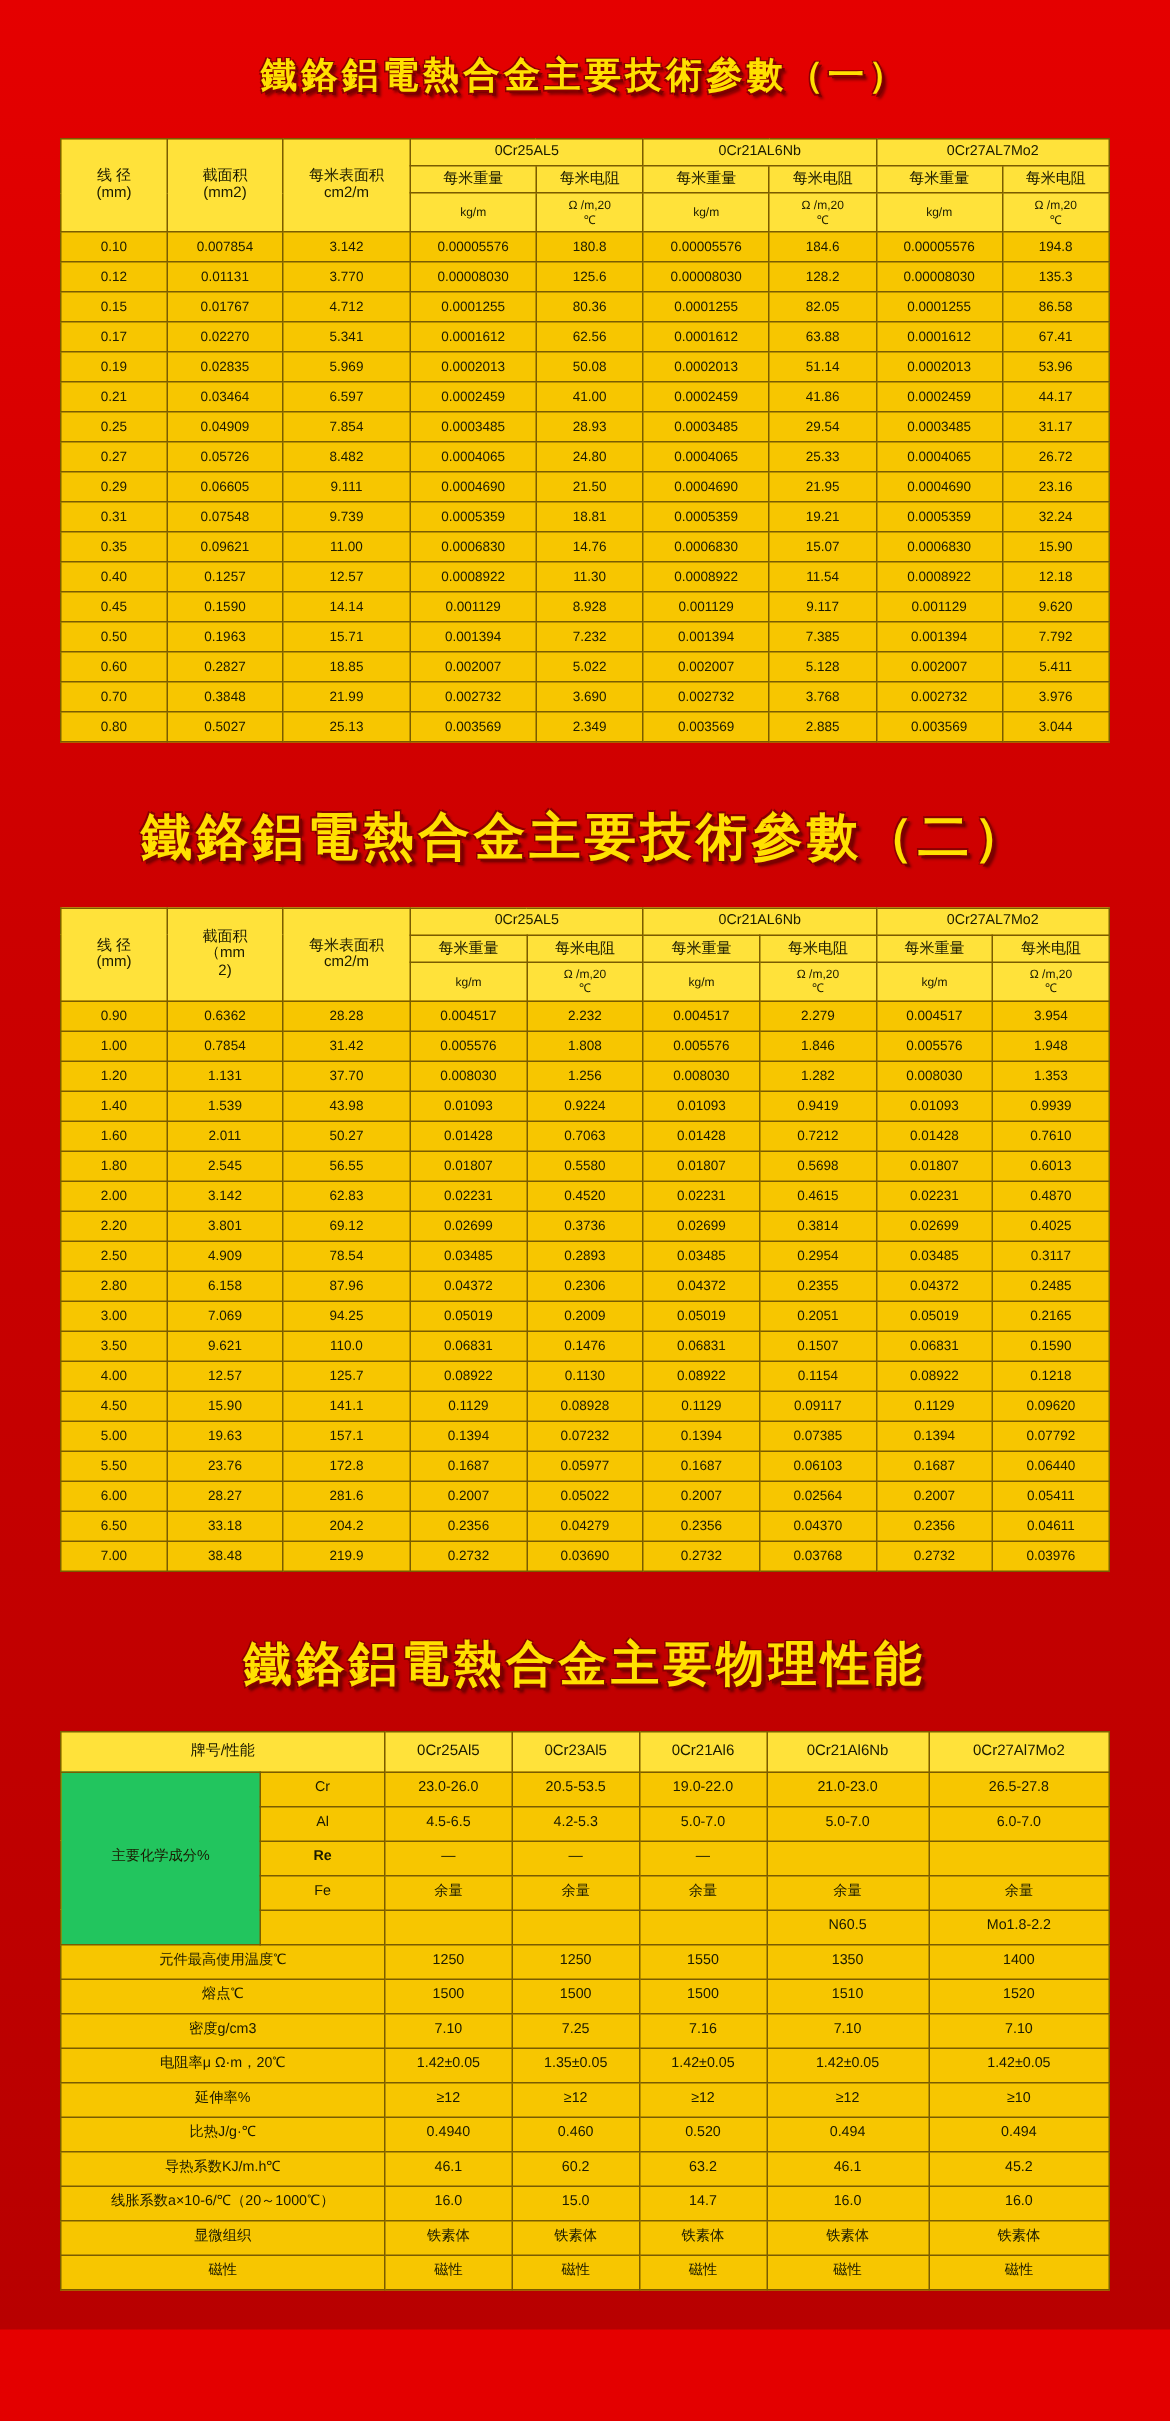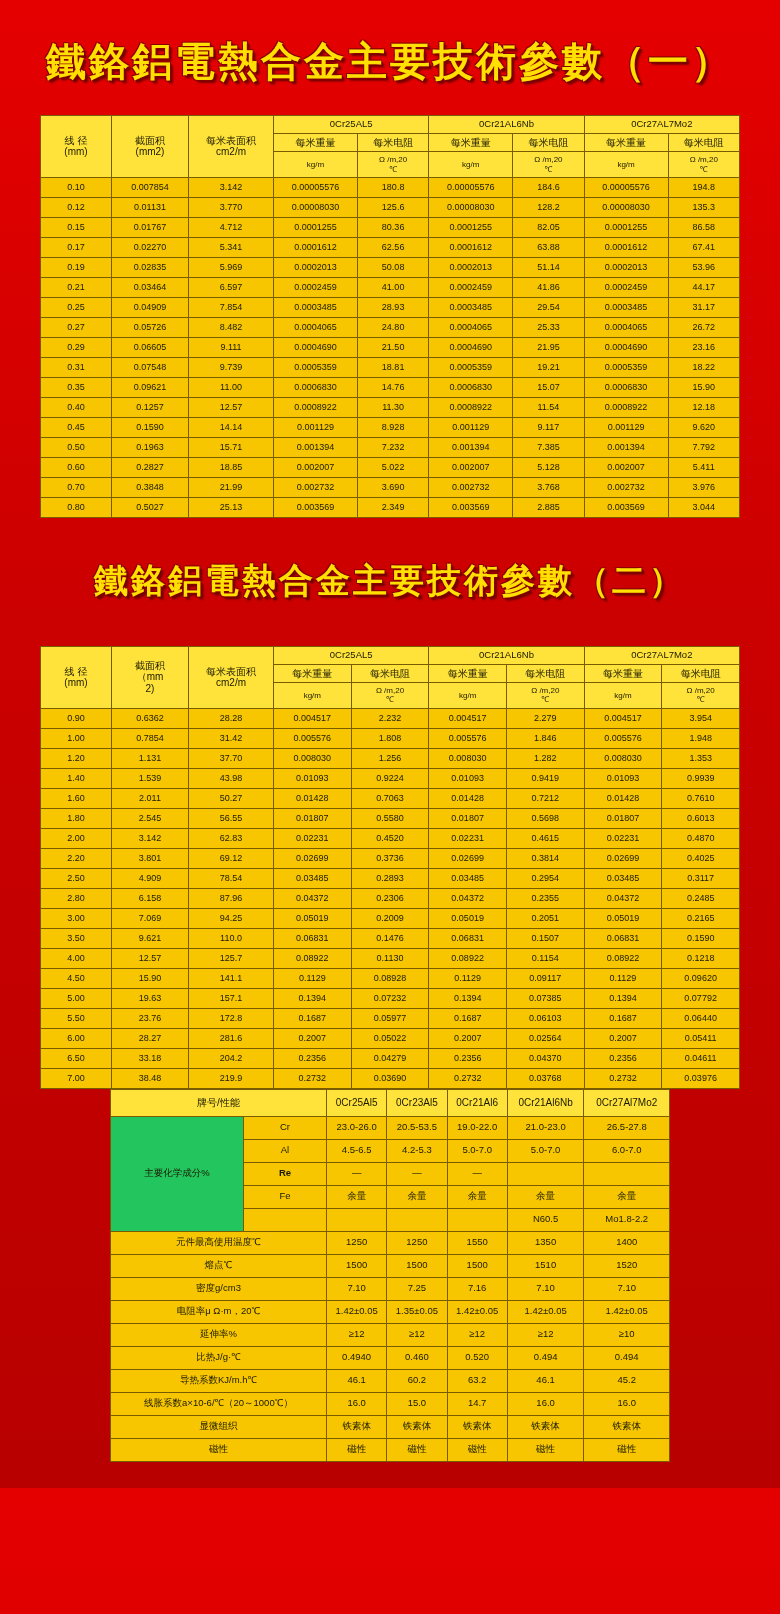"鐵鉻鋁電熱合金主要技術參數（一）" .t1 { font-size: 40px -> 24px }
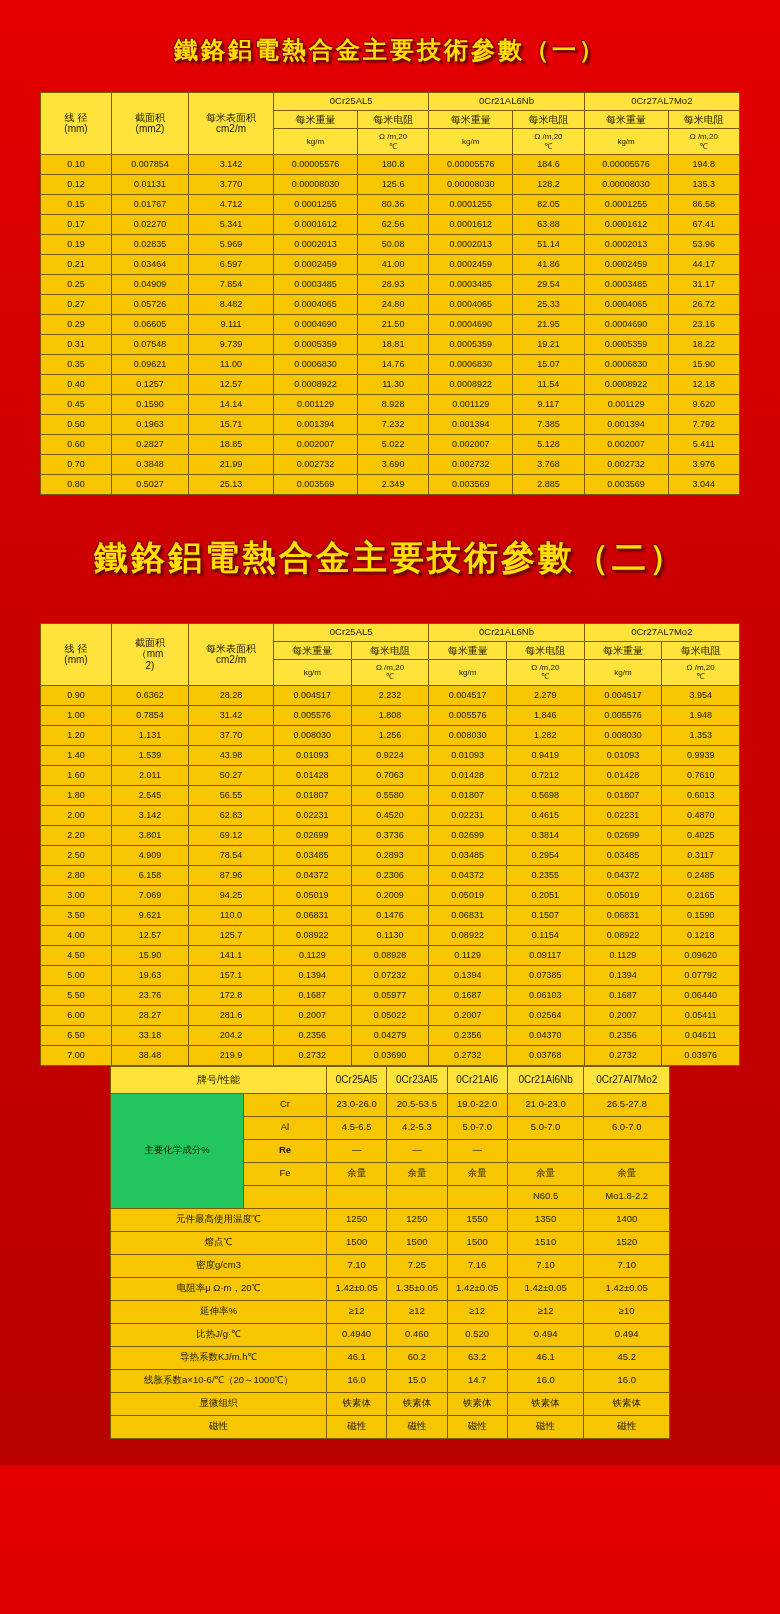"18.22" td { text: 18.22 -> 32.24 }
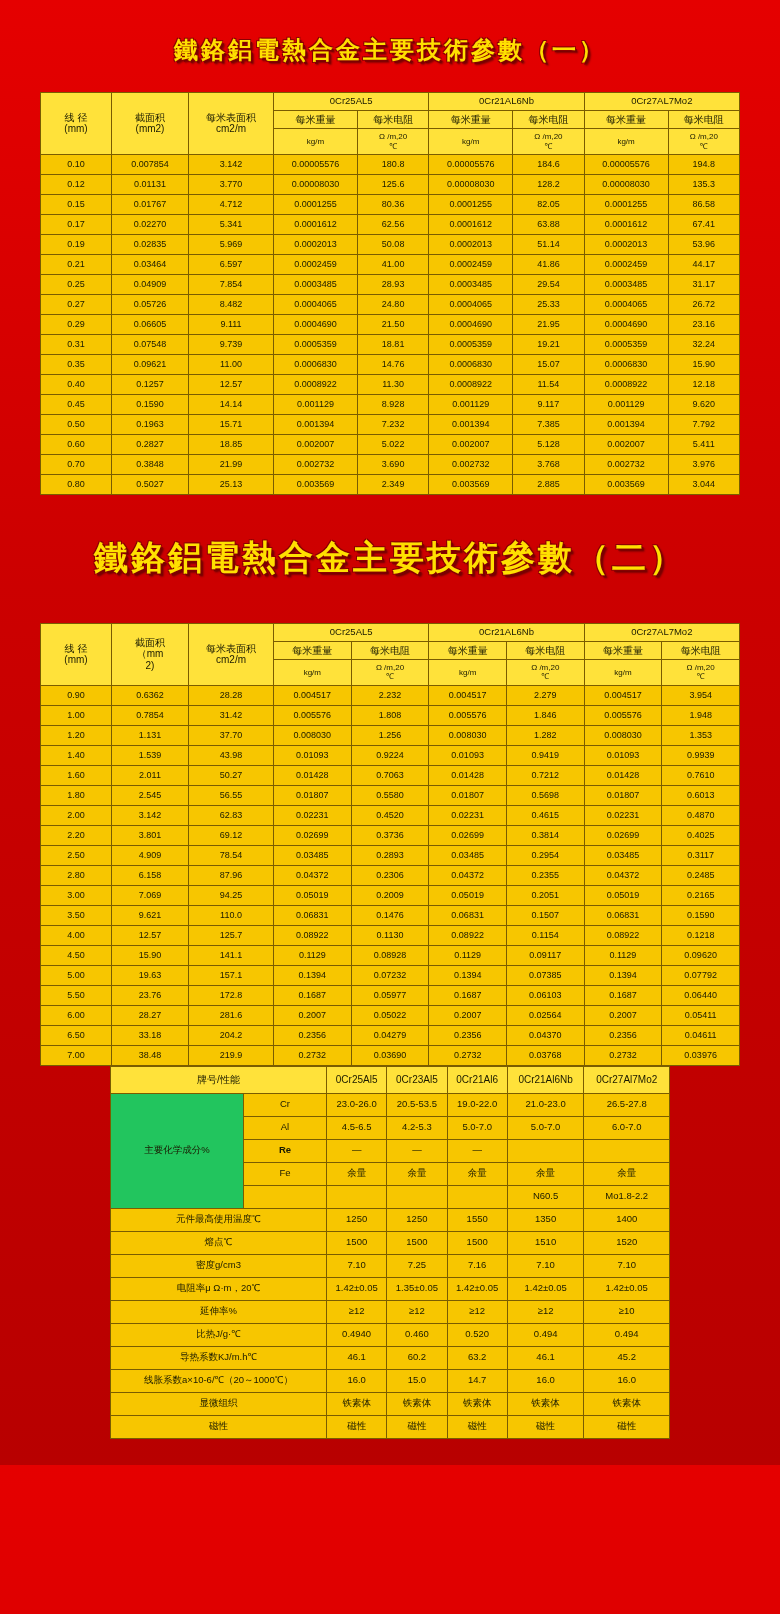"鐵鉻鋁電熱合金主要技術參數（二）" .t2 { padding: 40px 0 42px 0 -> 40px 0 24px 0 }
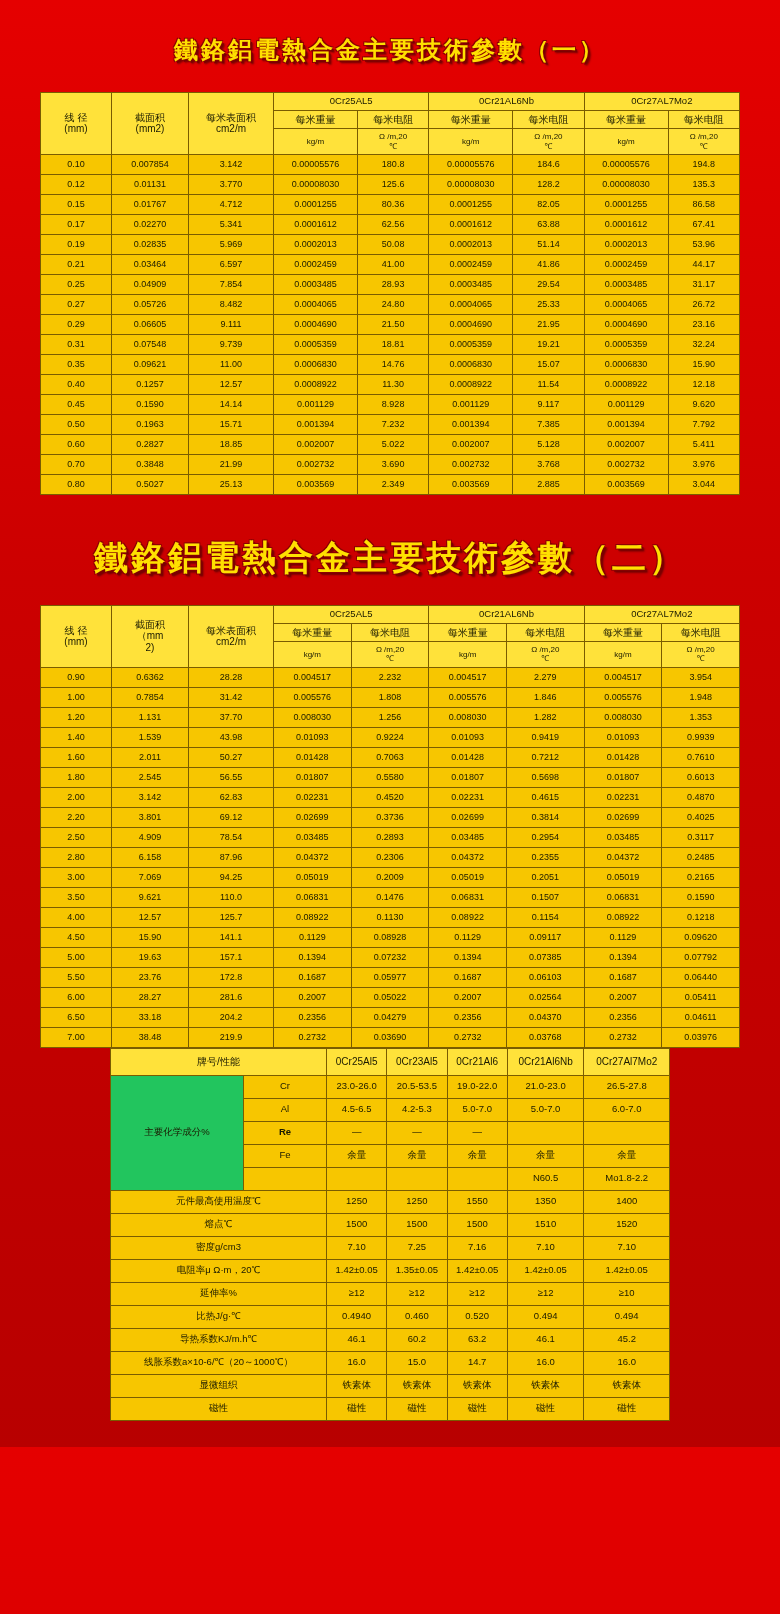"鐵鉻鋁電熱合金主要物理性能" div.title { html: none -> <div>鐵鉻鋁電熱合金主要物理性能</div> }
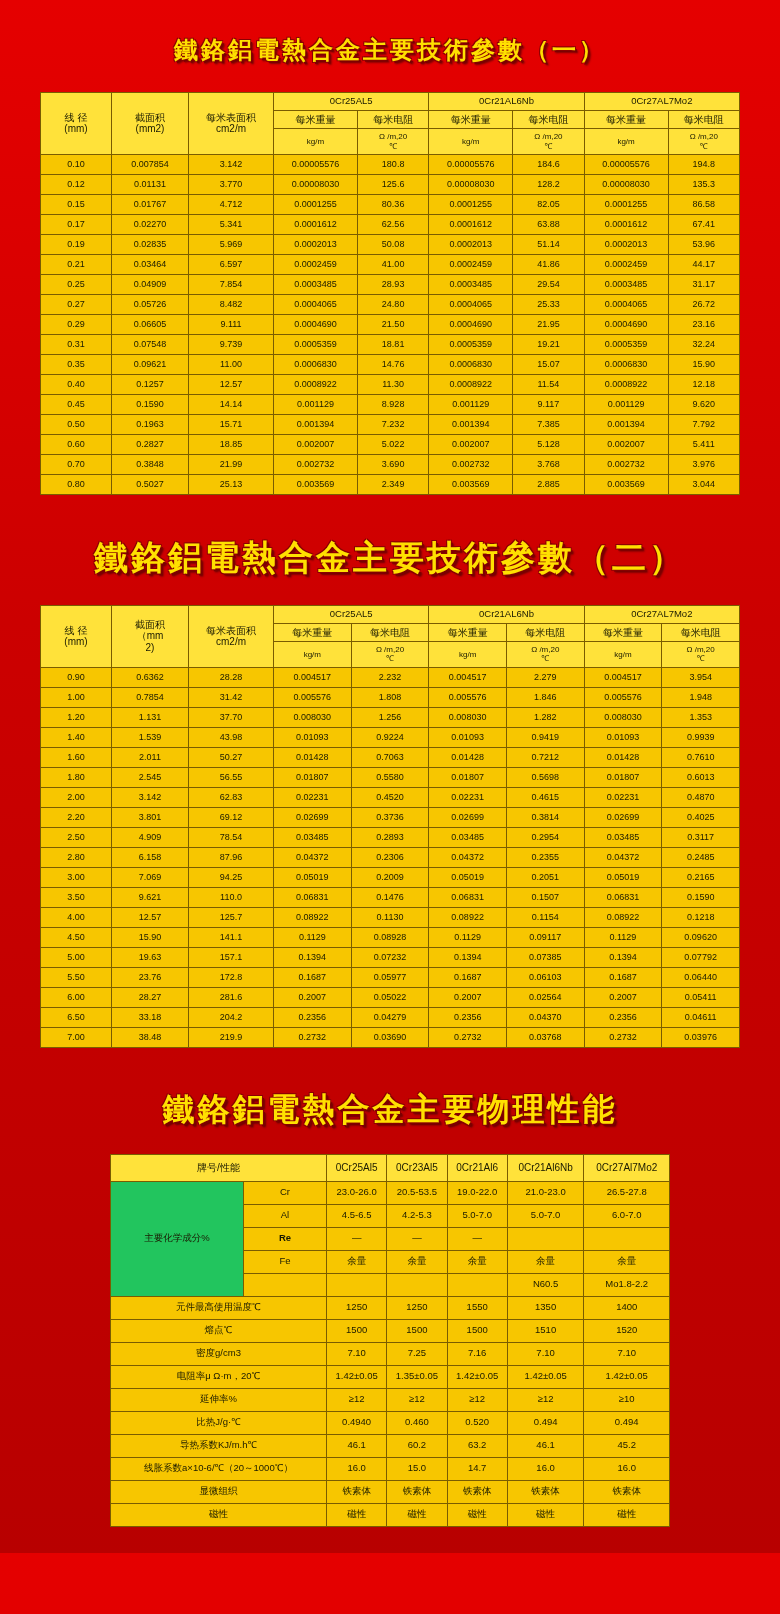"牌号/性能" table.tbl-c { width: 560px -> 700px }
